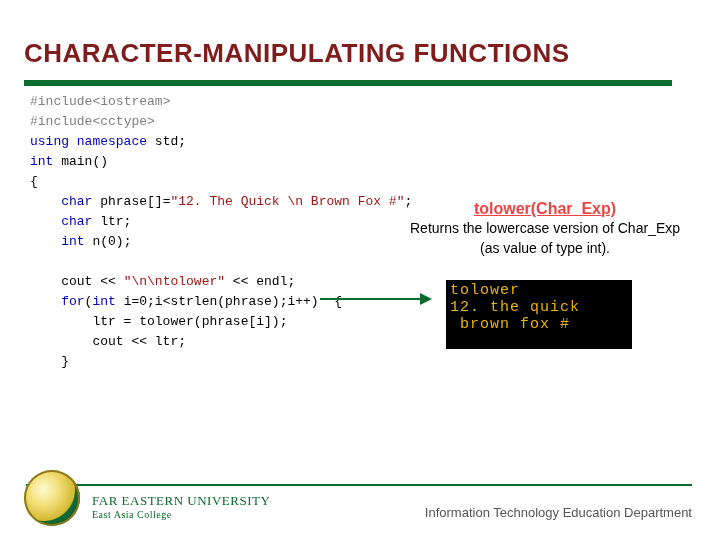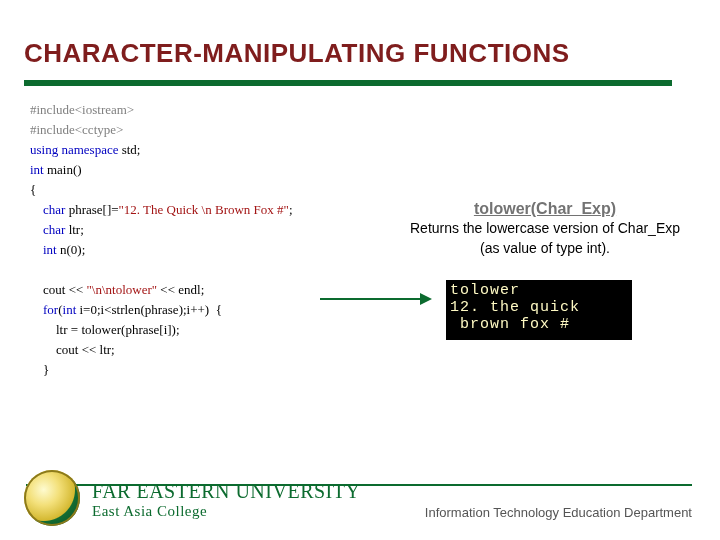"#include<iostream> #include<cctype>" .code { font-family: Liberation Serif, serif -> Liberation Mono, monospace; top: 100px -> 92px }
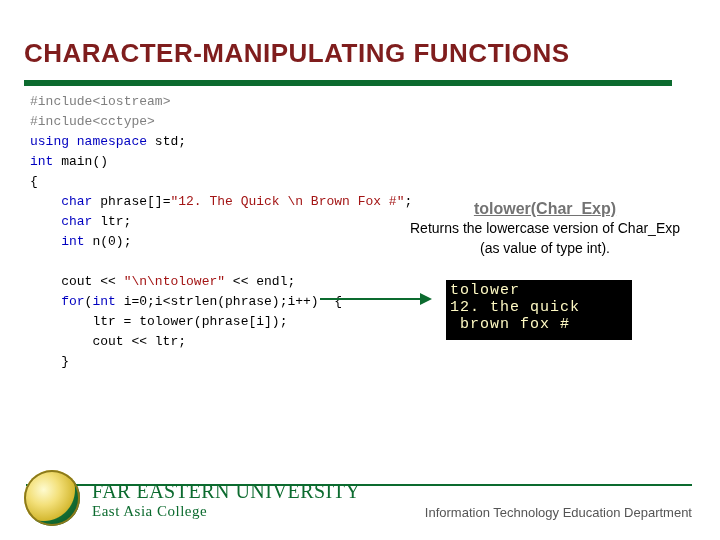"tolower(Char_Exp)" .callout-title { color: #737373 -> #ef4444 }
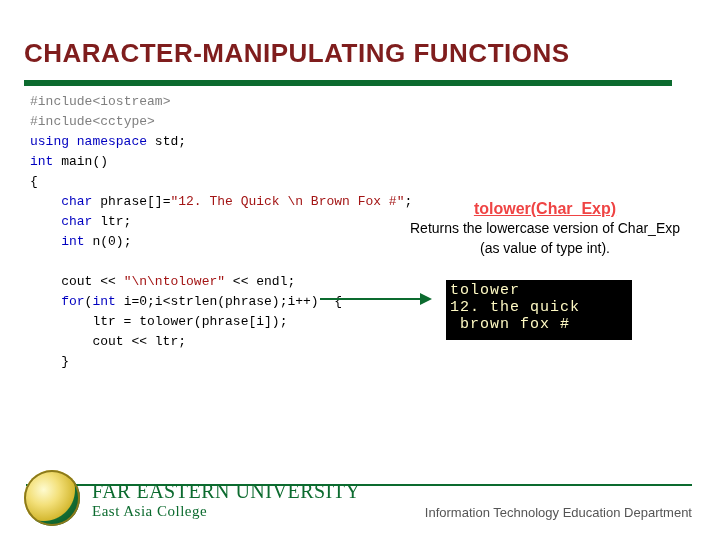"tolower 12. the quick brown" .console { color: #fef9c3 -> #eab308; padding: 2px 4px 7px 4px -> 2px 4px 16px 4px }
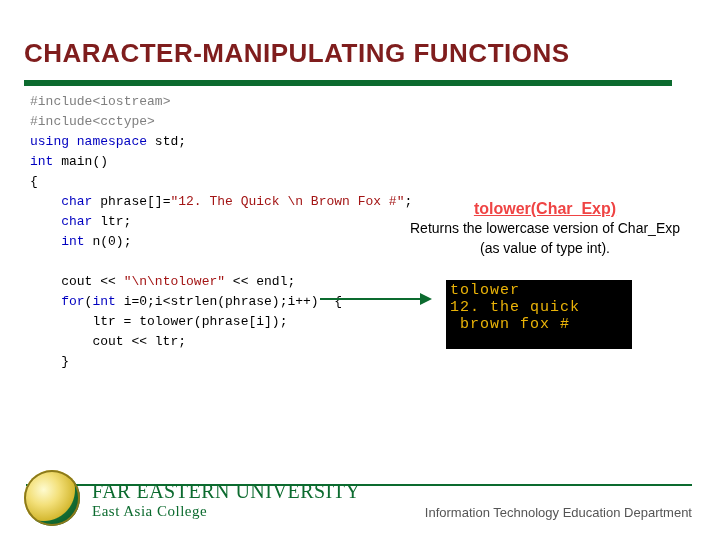"FAR EASTERN UNIVERSITY" .inst .line1 { font-size: 20px -> 13px }
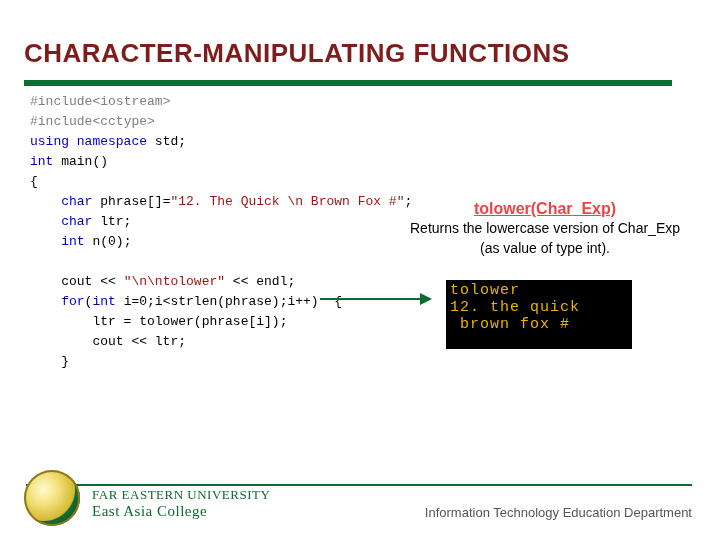"East Asia College" .inst .line2 { font-size: 15px -> 10px }
